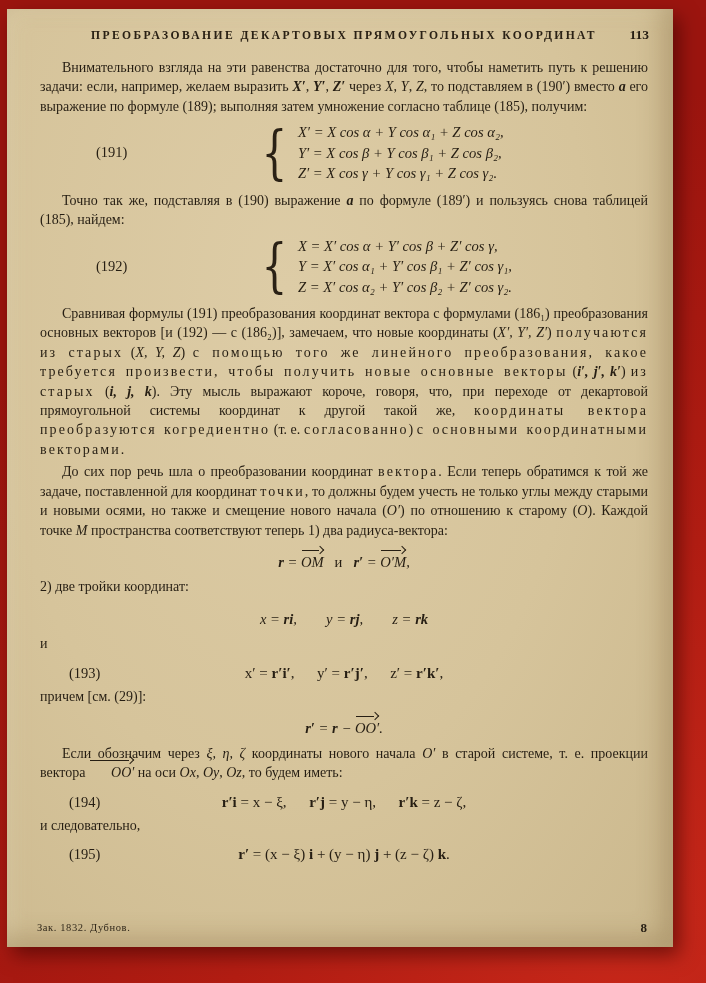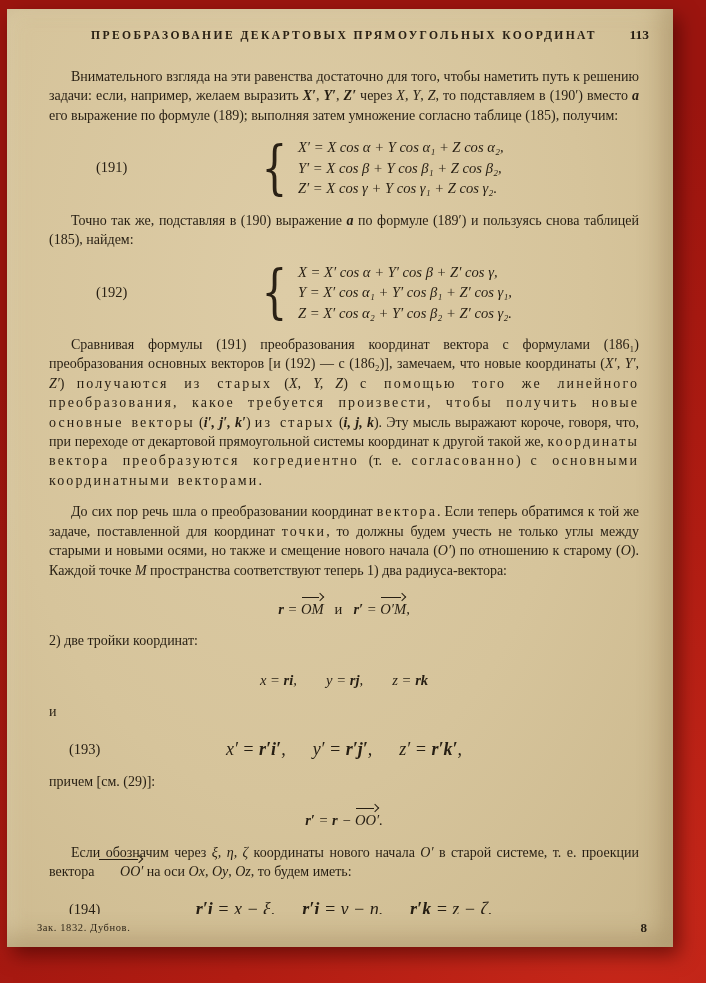"Внимательного взгляда на эти равенства" .para { margin: 12px -> 3px }
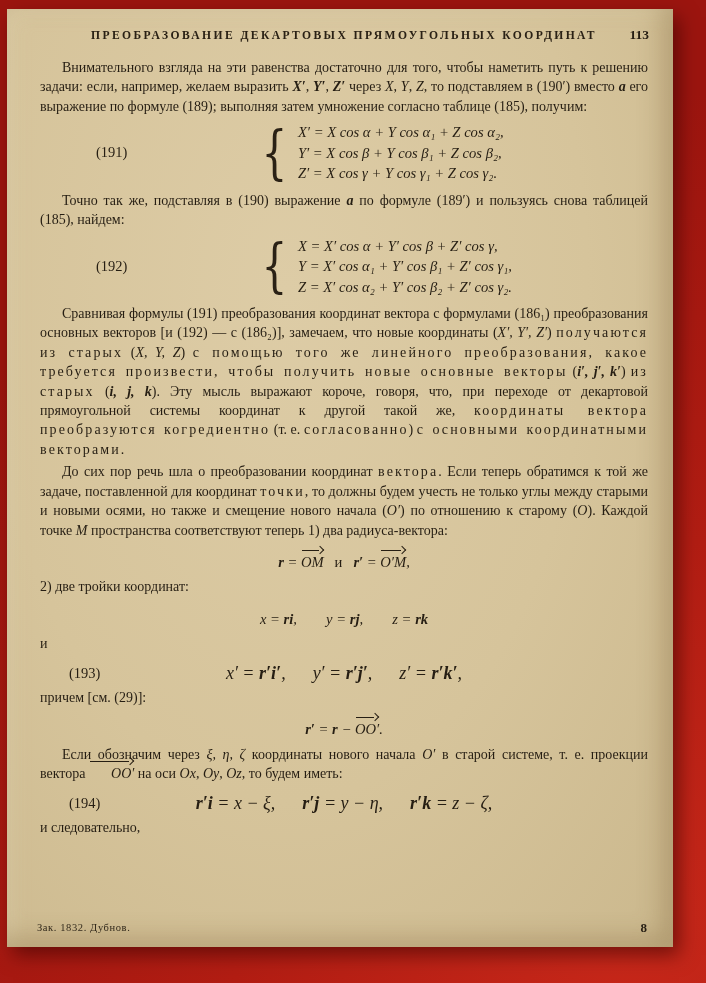"x′ = r′i′, y′ =" .eq-content { font-size: 18px -> 15px; font-style: italic -> none }
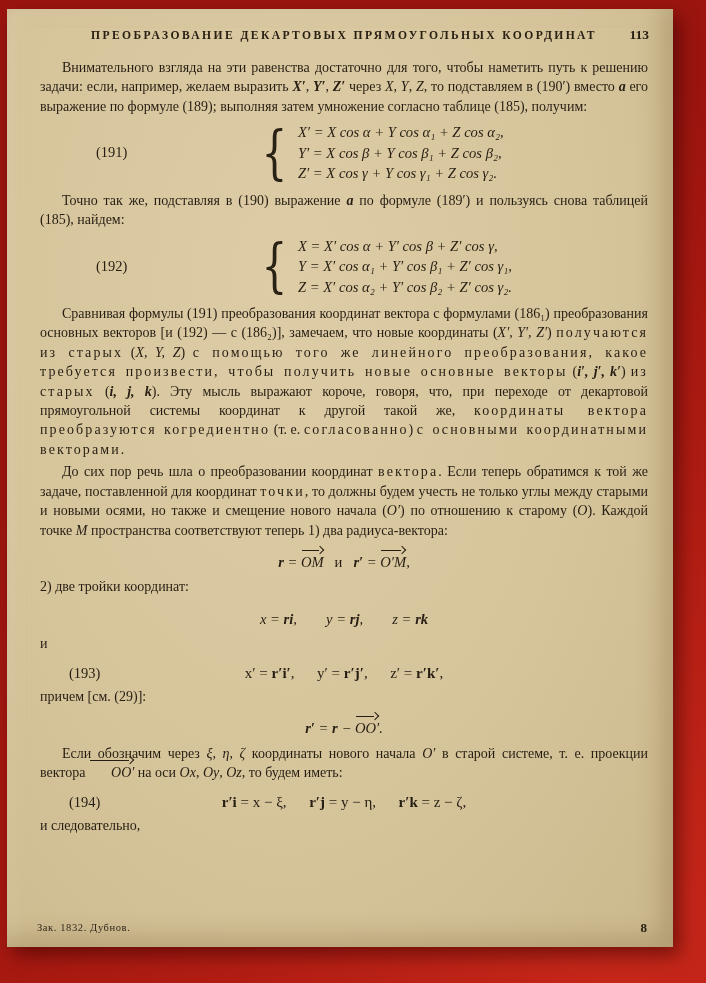"(195)" div.eq-single { html: none -> <div> <span>(195)</span> <span><span>r′</span><span> = (x − ξ) </span><span>i</span><span> + (y − η) </span><span>j</span><span> + (z − ζ) </span><span>k</span><span>.</span></span> </div> }
